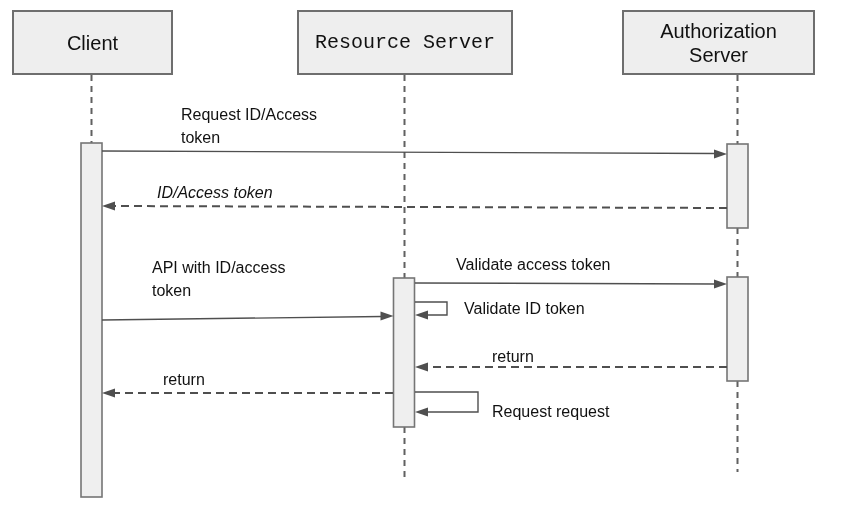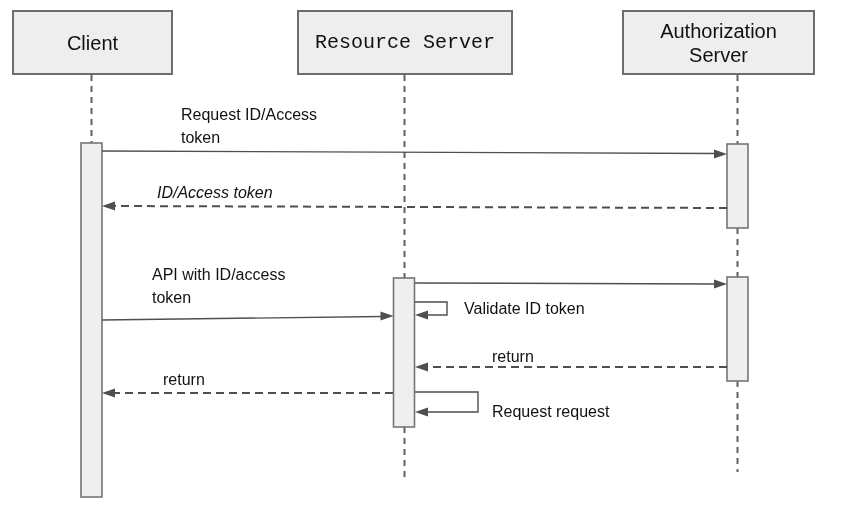"API with ID/access token" .lbl-2 { top: 263px -> 256px }
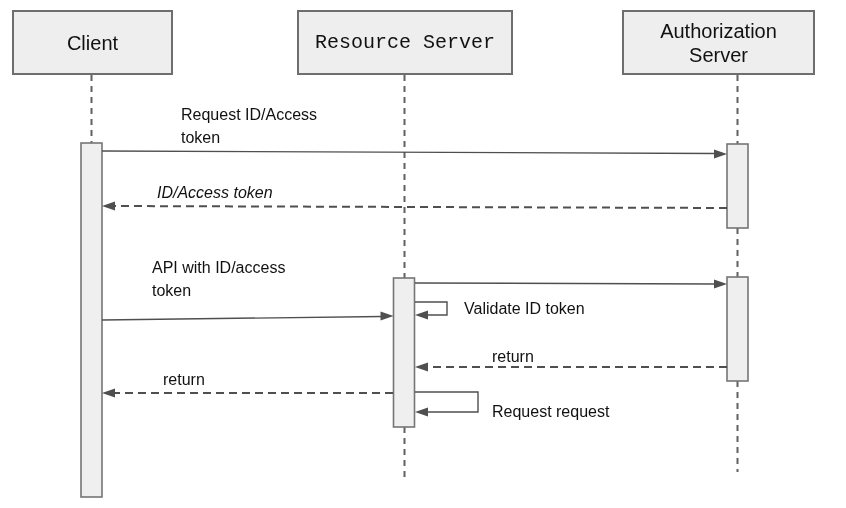"Validate access token" div.msg-label { html: none -> <div>Validate access token</div> }
